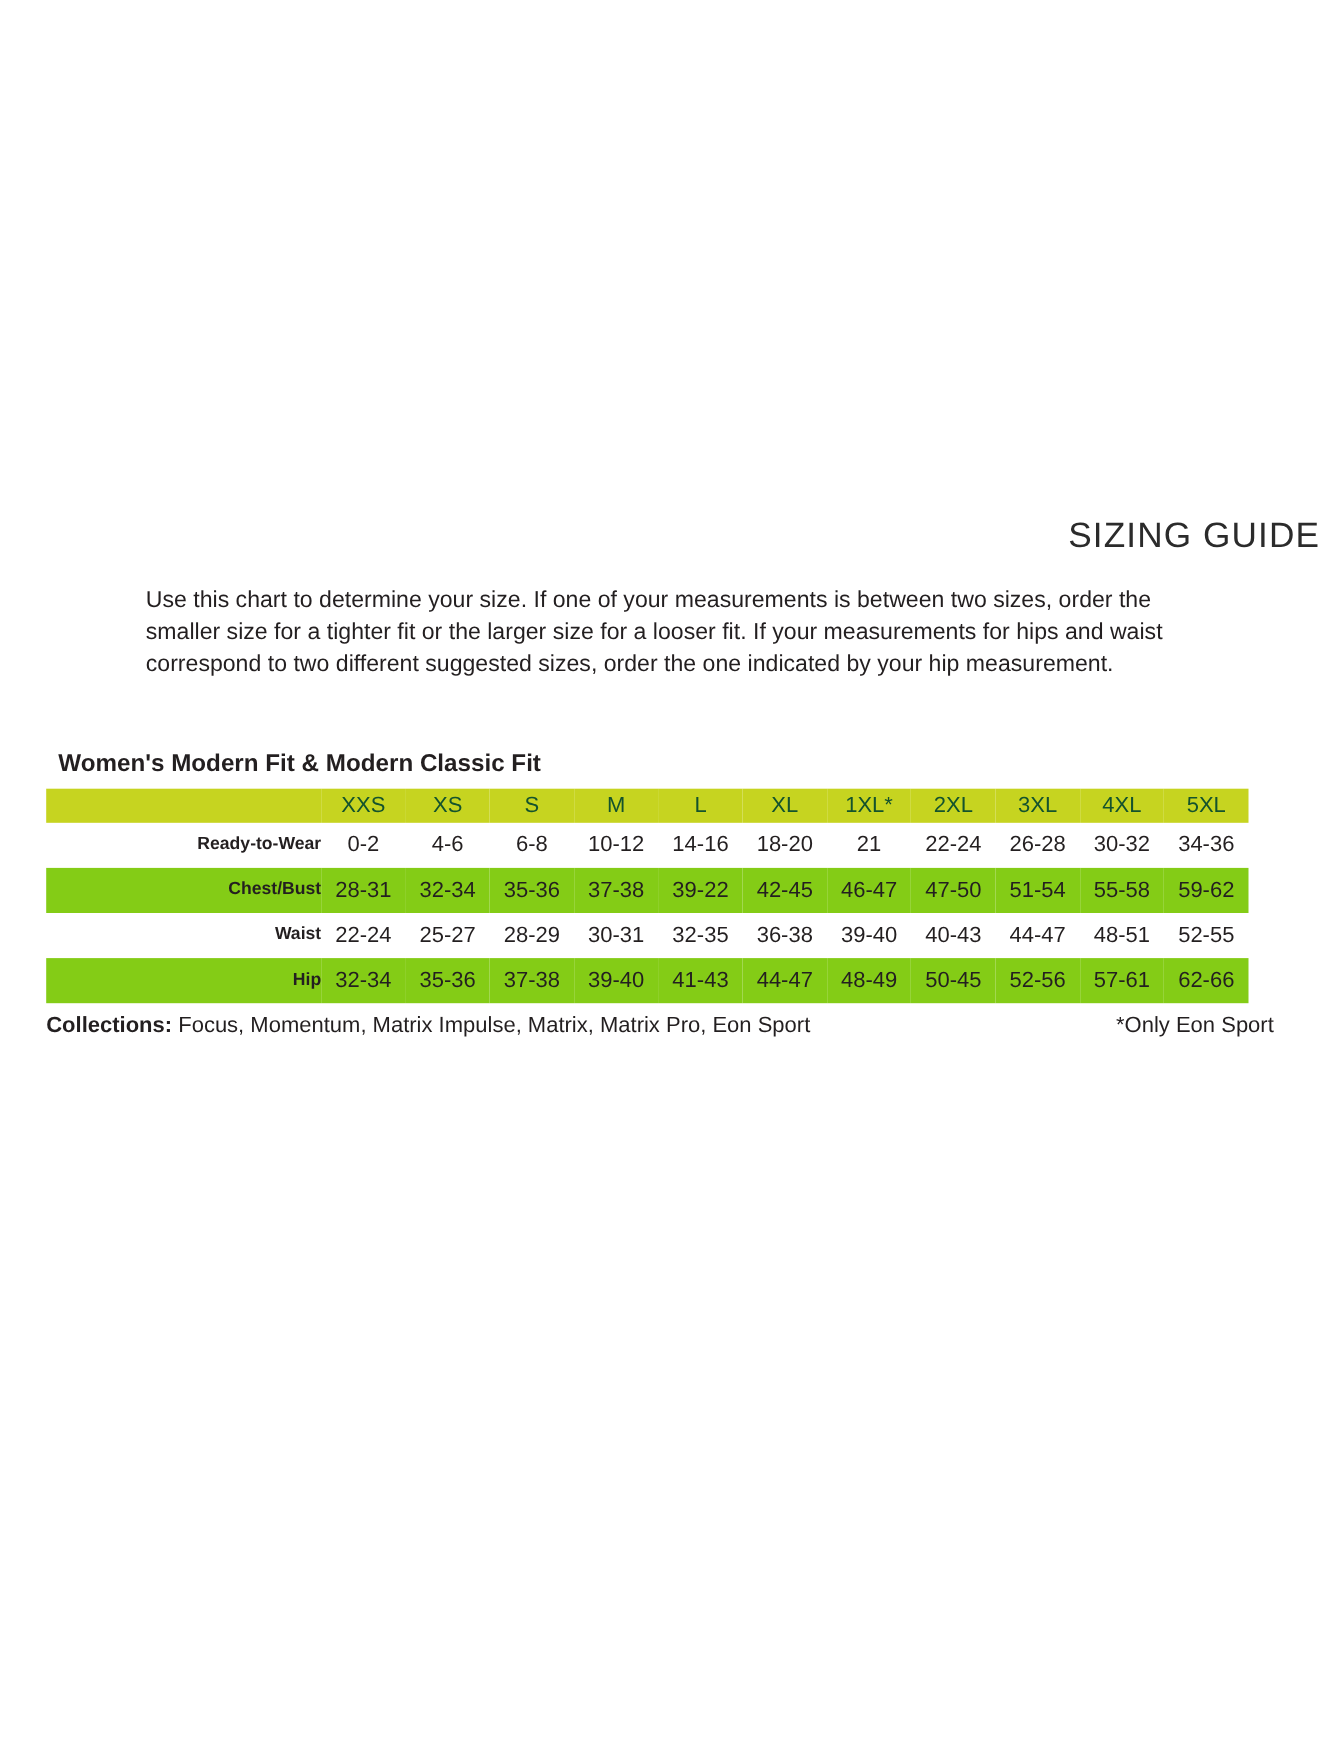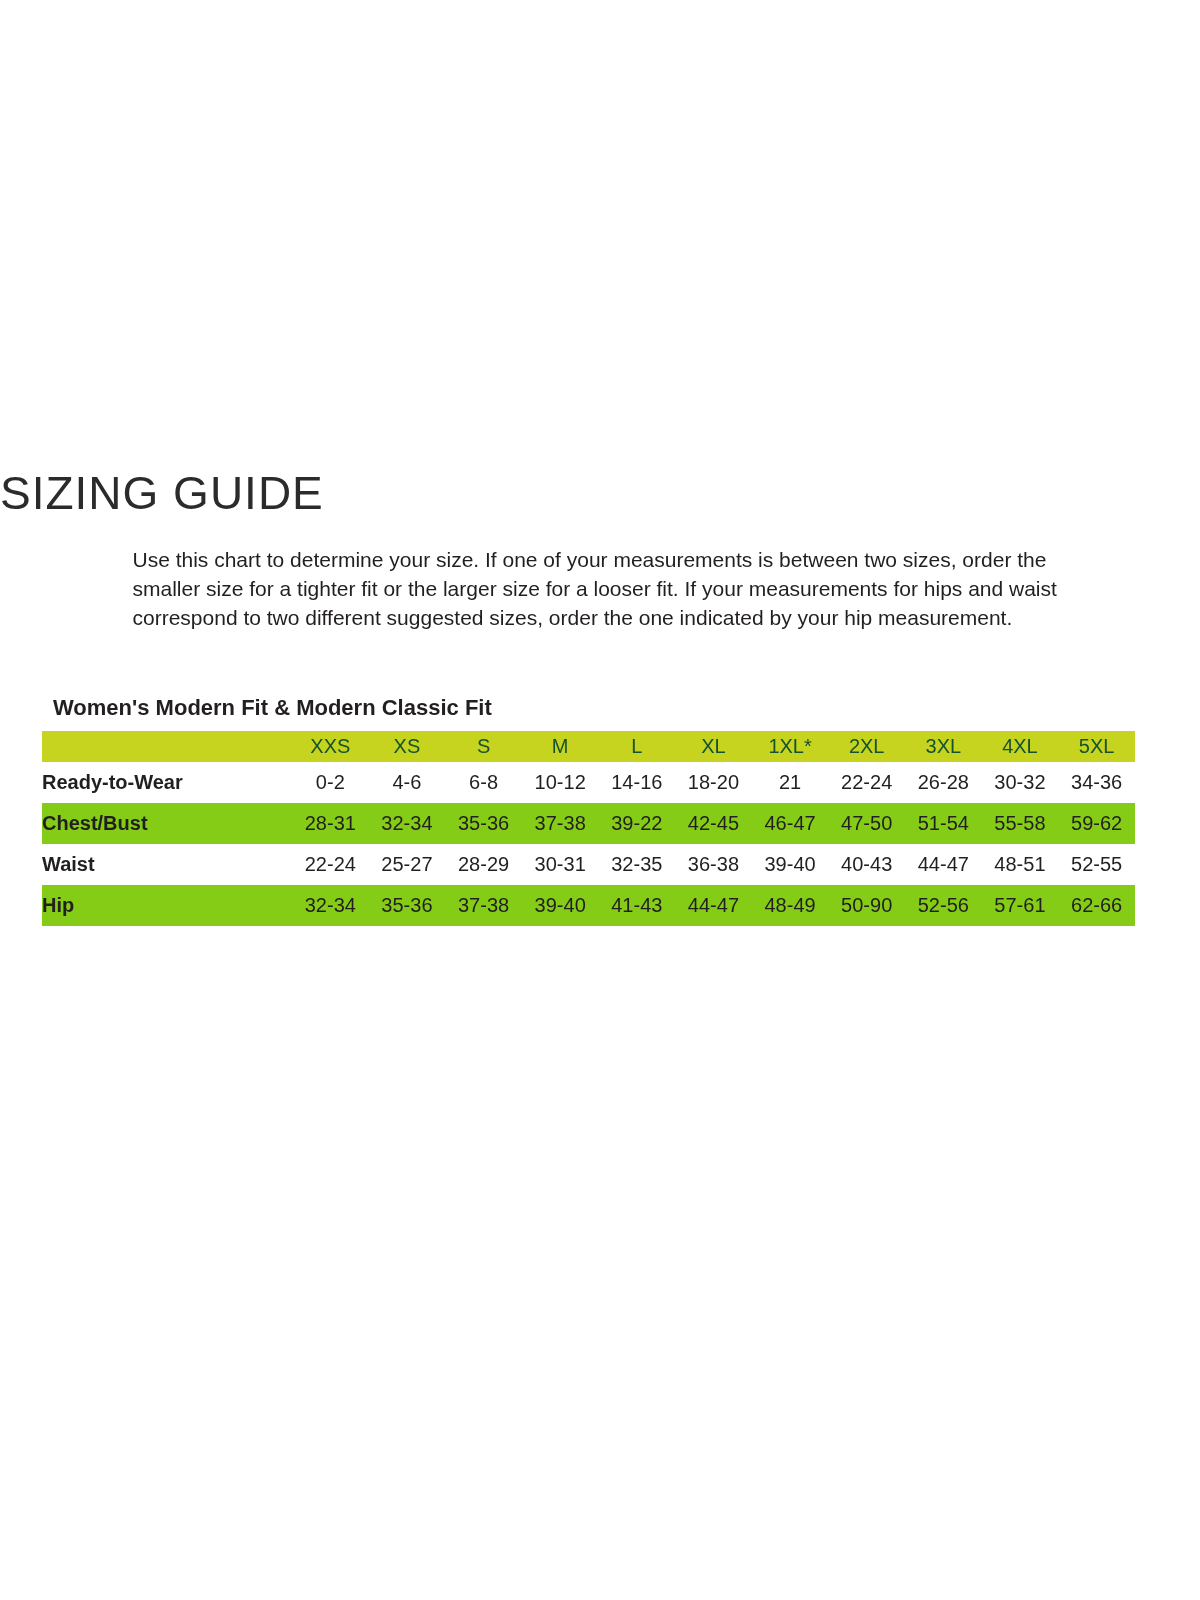"SIZING GUIDE" .title { font-size: 46px -> 32px; text-align: left -> right }
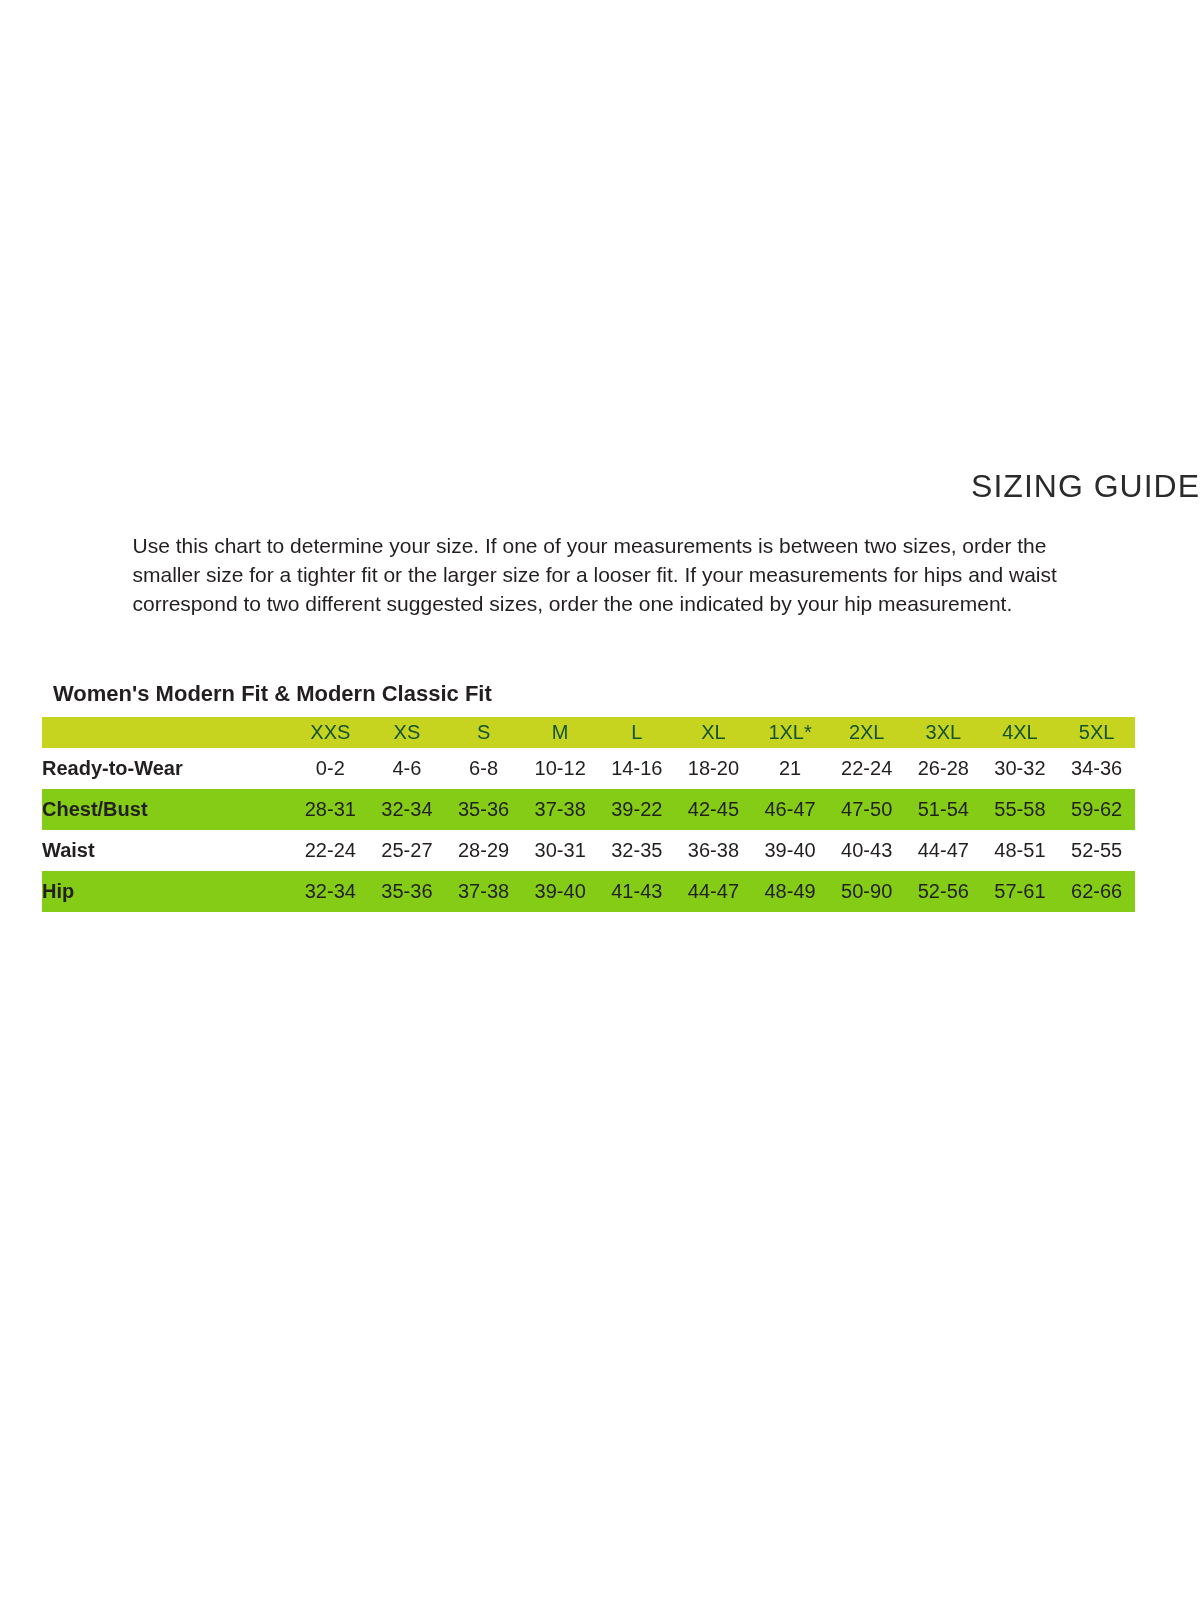"Ready-to-Wear" table.size-table tbody th.row-label { font-size: 20px -> 16px; text-align: left -> right }
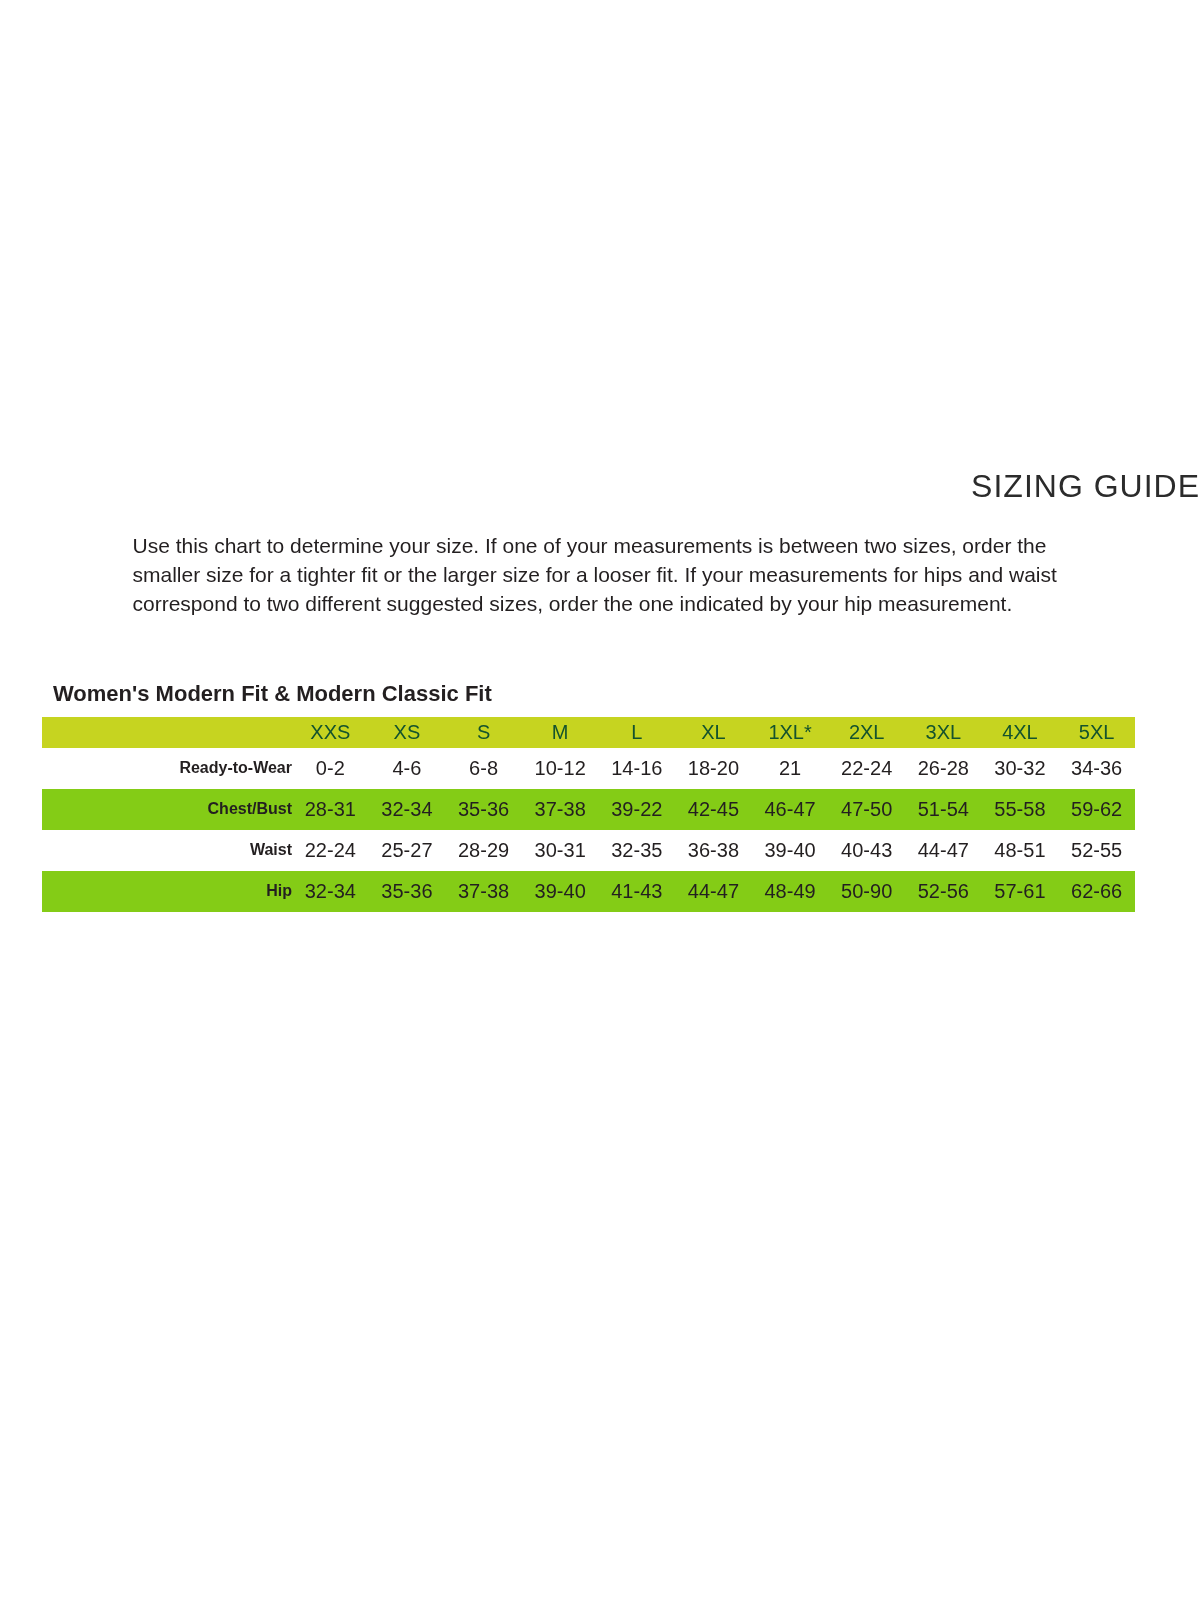"50-90" td { text: 50-90 -> 50-45 }
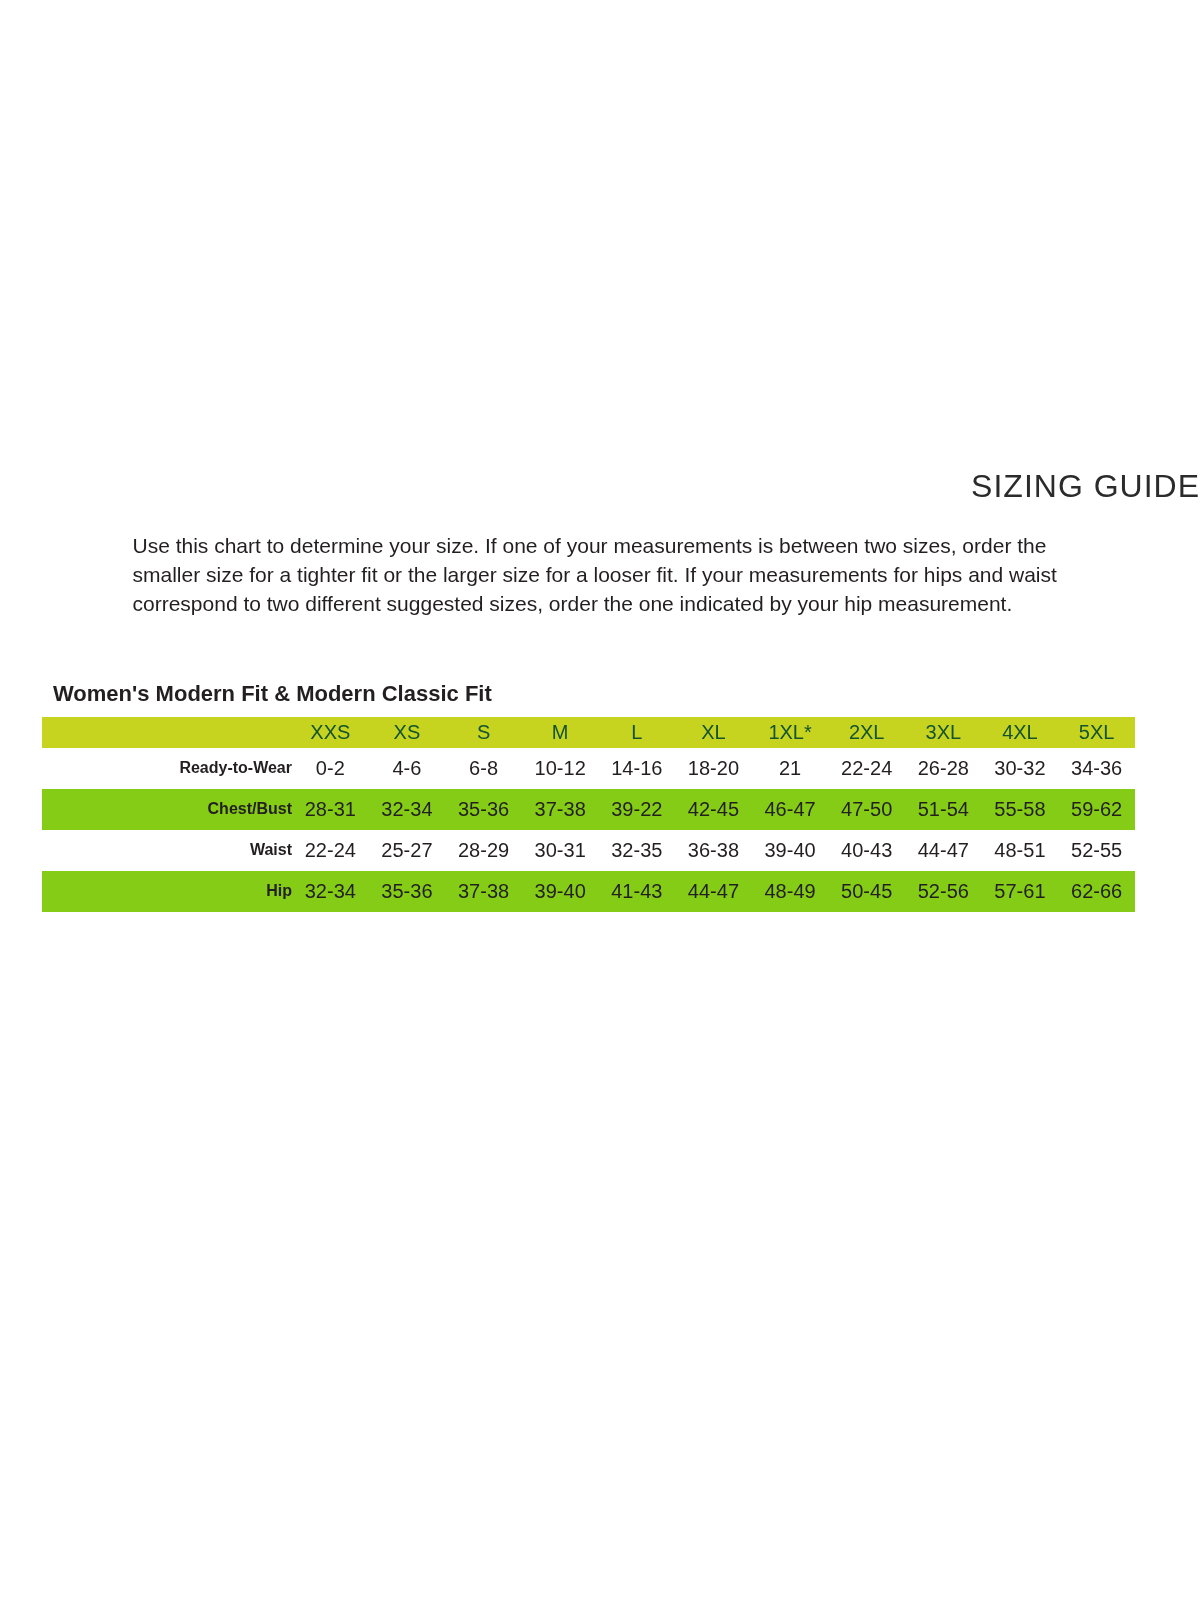"Collections: Focus, Momentum, Matrix" div.collections-row { html: none -> <div> <div> <span>Collections:</span><span> Focus, Momentum, Matrix Impulse, Matrix, Matrix Pro, Eon Sport</span> </div> <div>*Only Eon Sport</div> </div> }
